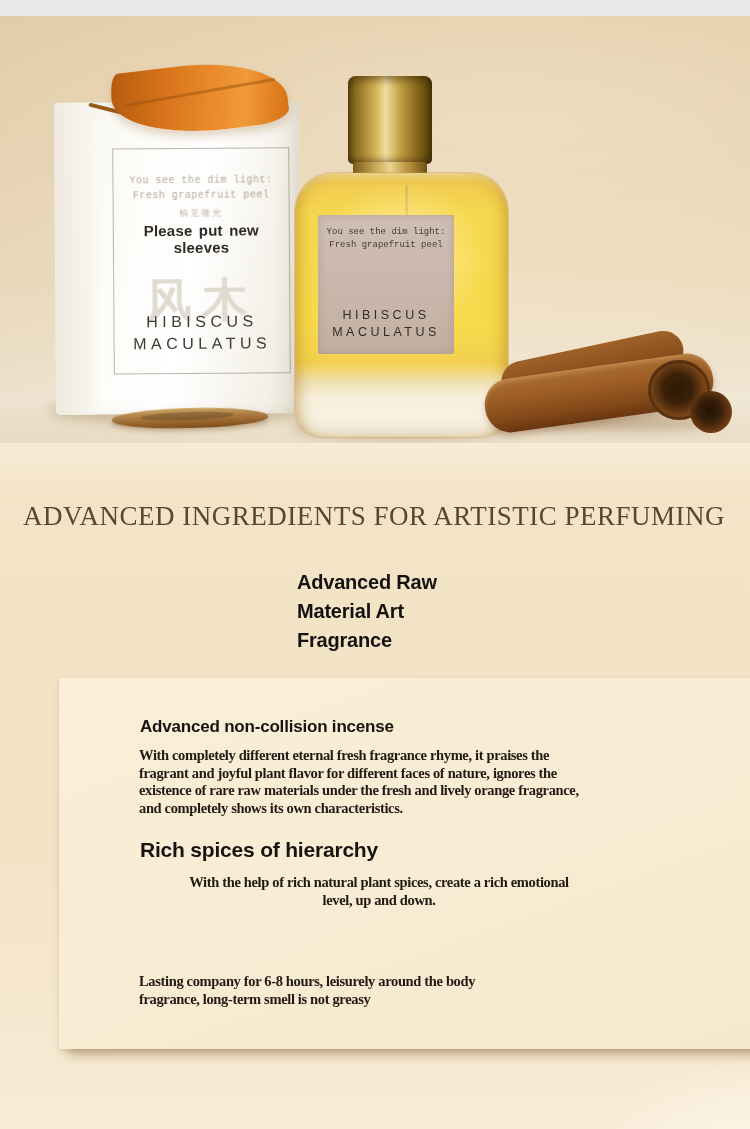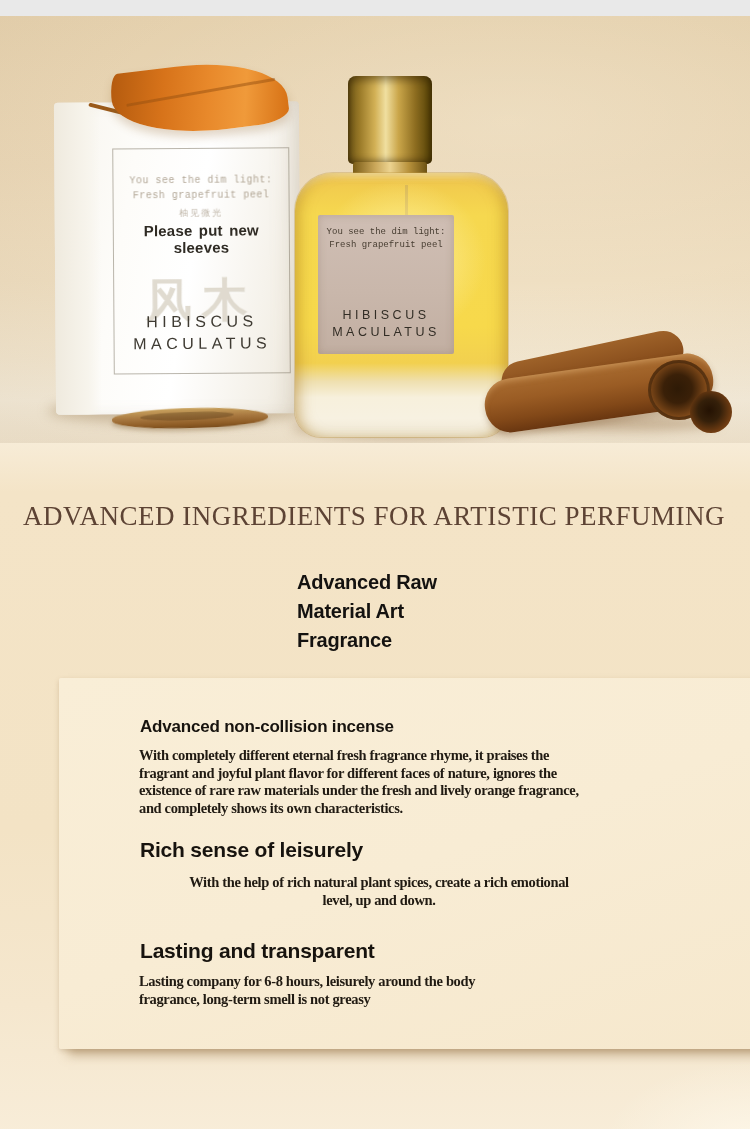"Rich sense of leisurely" h3.fh { text: sense of leisurely -> spices of hierarchy }
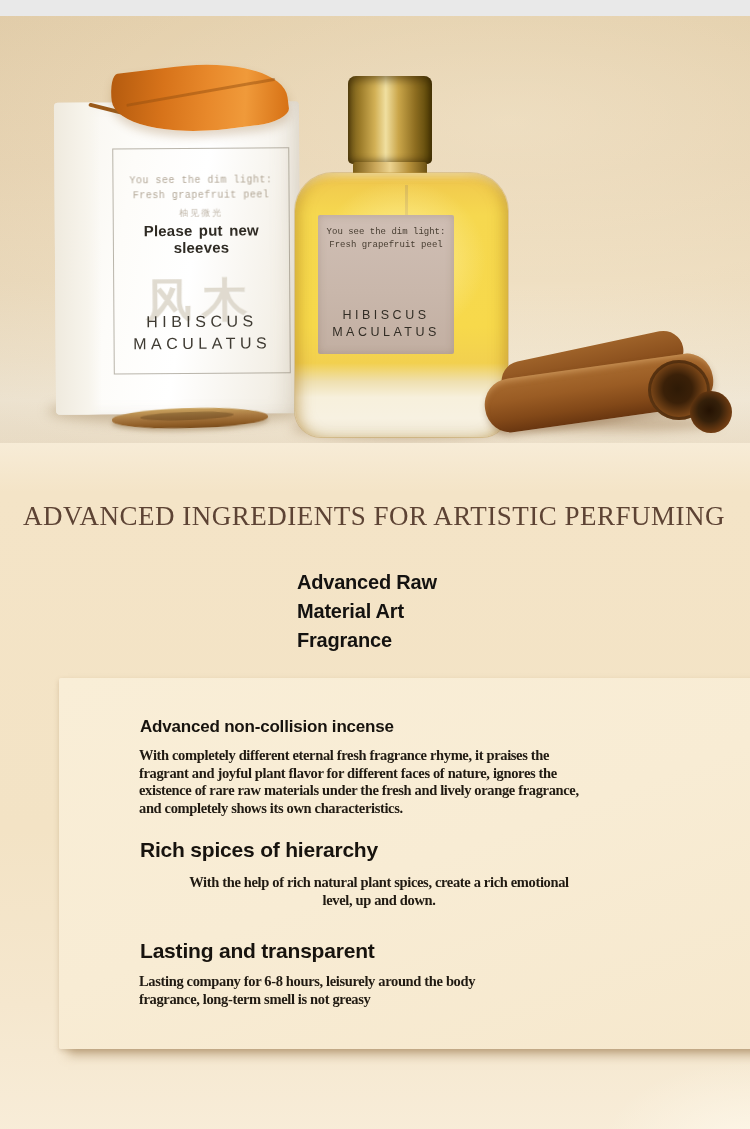"Lasting and transparent" h3.fh { html: <h3>Lasting and transparent</h3> -> none }
